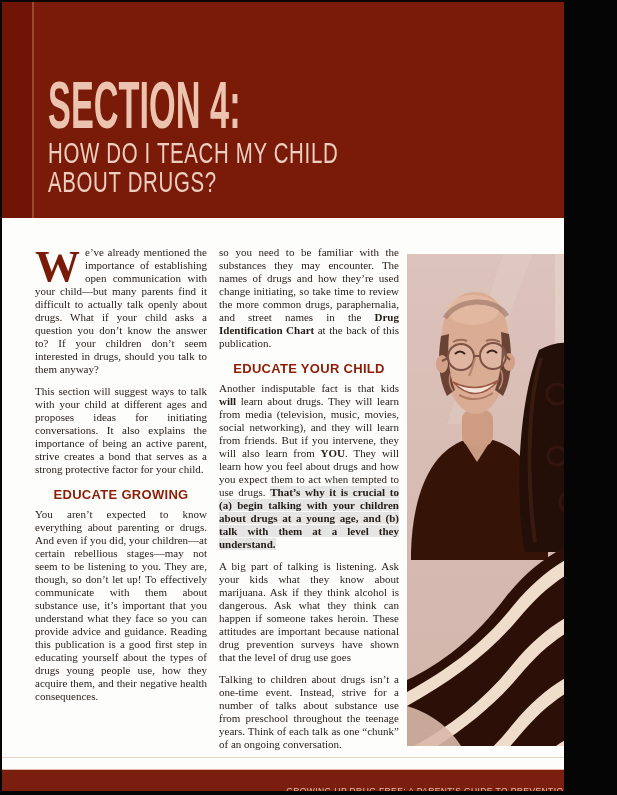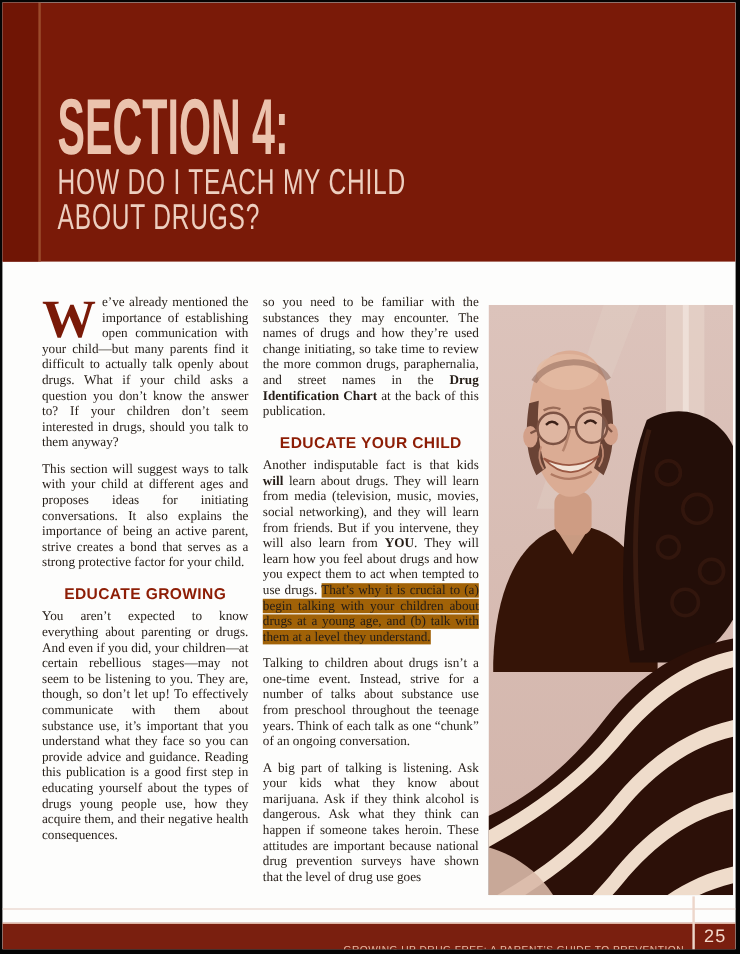"SECTION 4:" .page { width: 611px -> 562px }
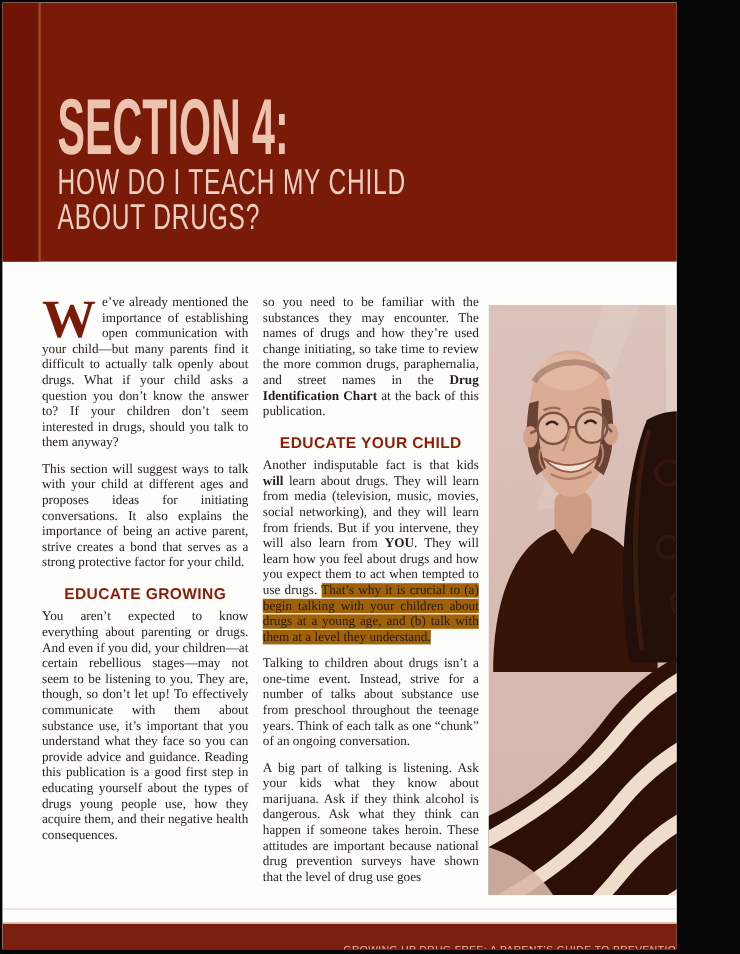"That’s why it is crucial" .seg-highlight { background: #a16207 -> #e5e5e5; font-weight: none -> bold }
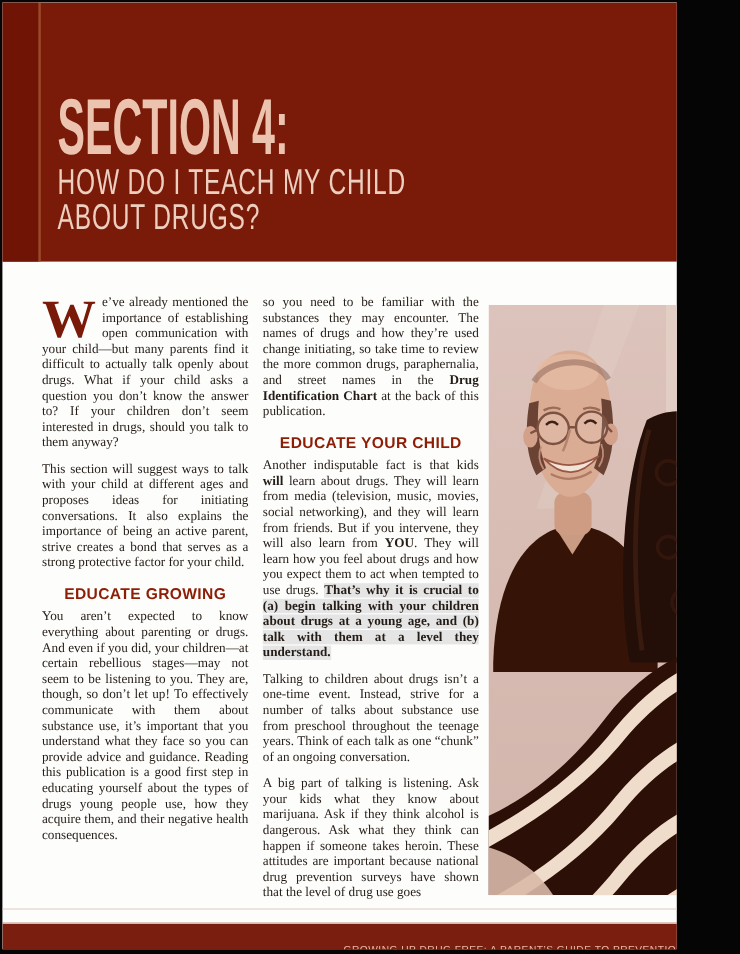"Talking to children about drugs" p.para { order: before "A big part of talking" -> after "A big part of talking" }
